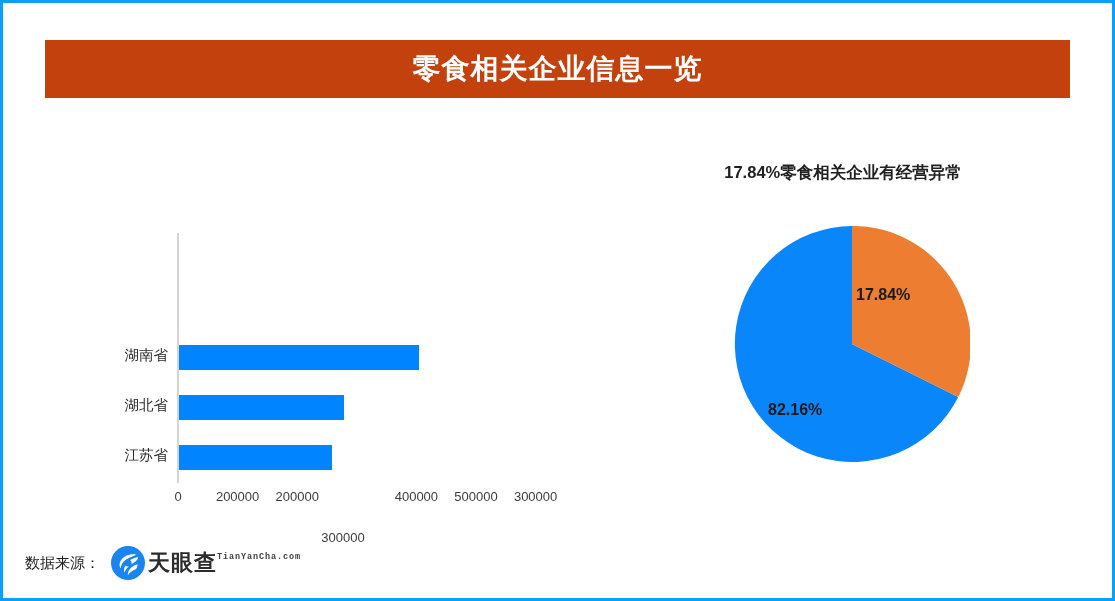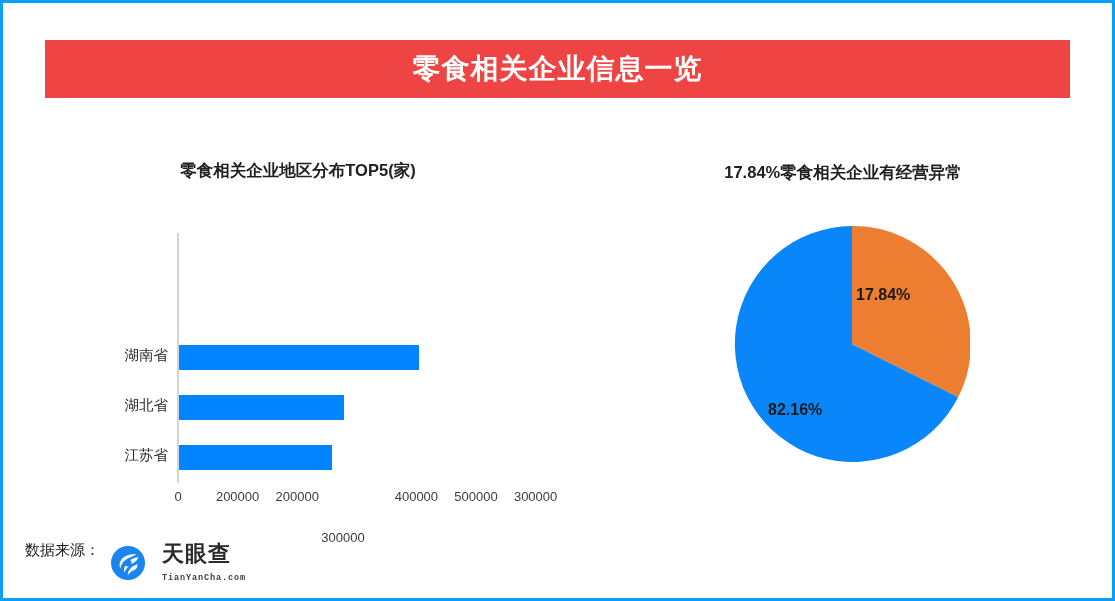"零食相关企业信息一览" #header-banner { background: #ef4444 -> #c2410c }
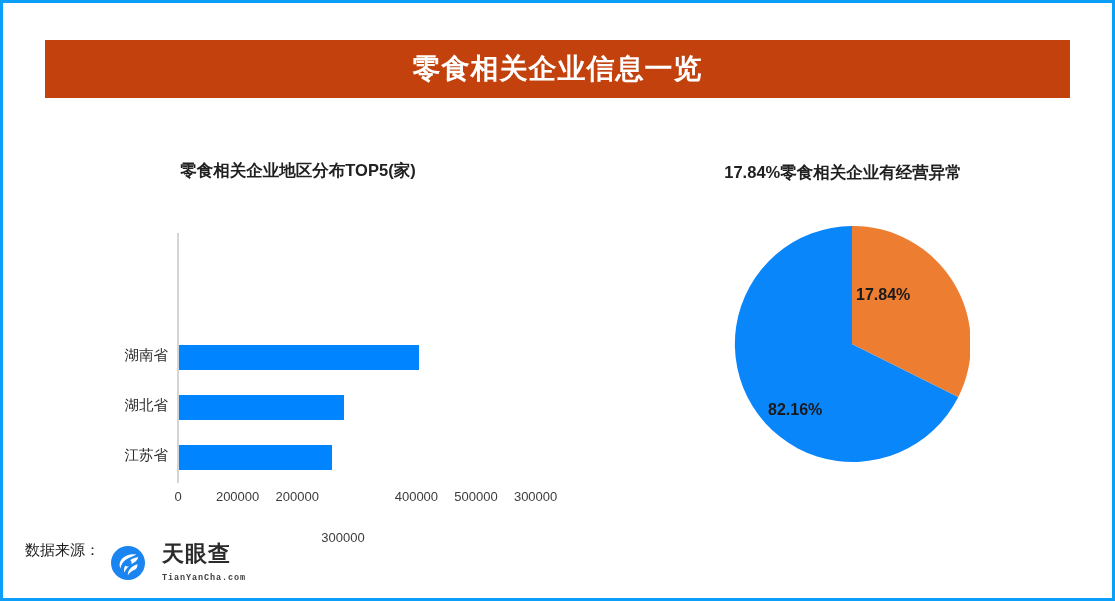"零食相关企业地区分布TOP5(家)" div { html: <div>零食相关企业地区分布TOP5(家)</div> -> none }
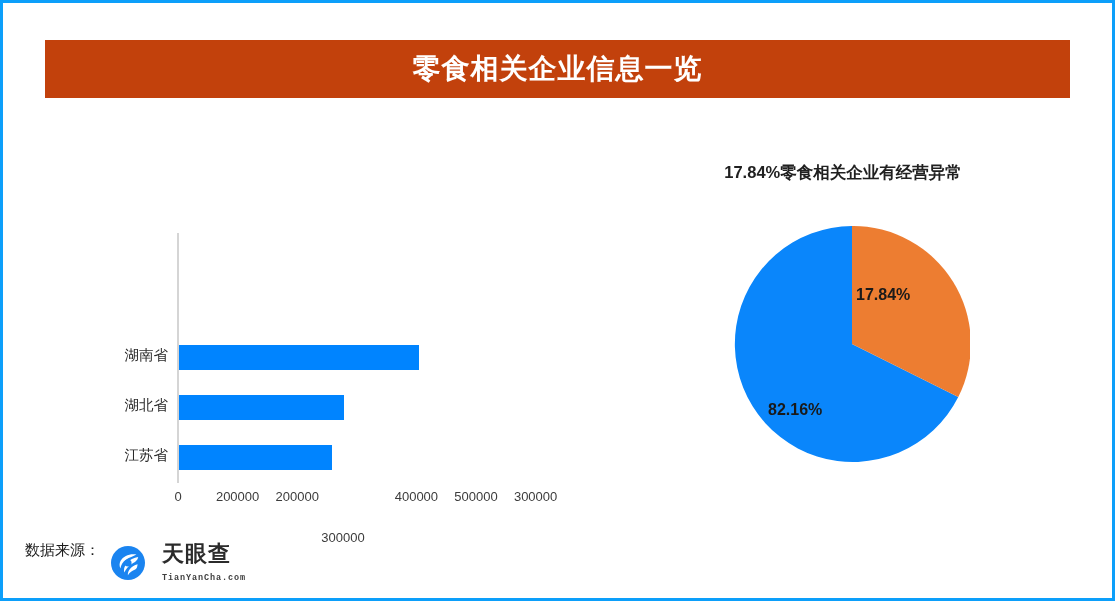"数据来源：" #footer { align-items: none -> center }
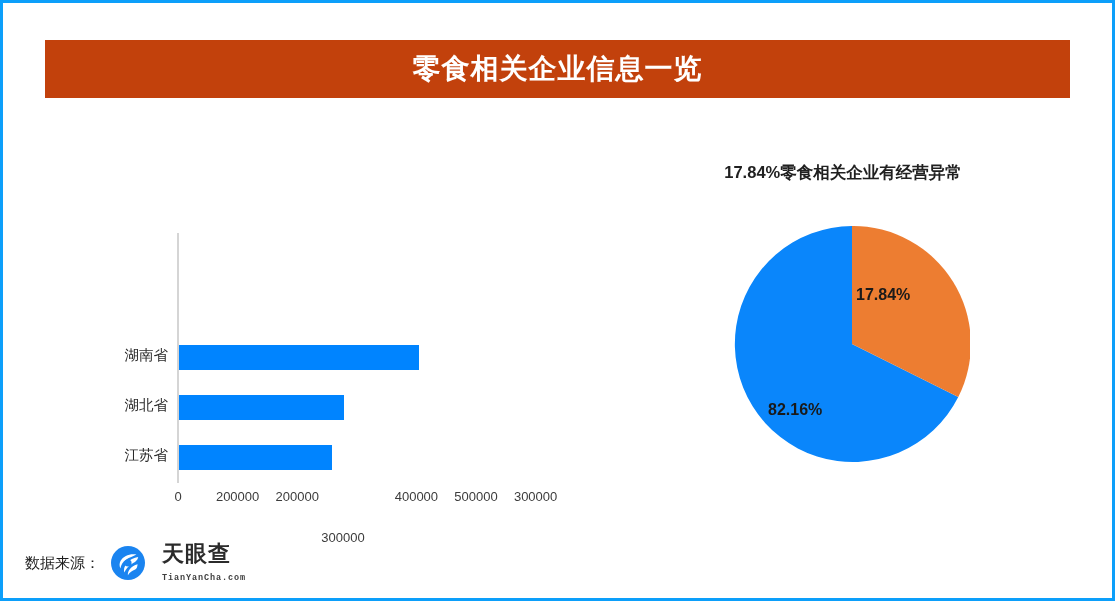"天眼查" #logo-textblock { flex-direction: column -> row; gap: 7px -> none; margin-left: 16px -> 2px }
